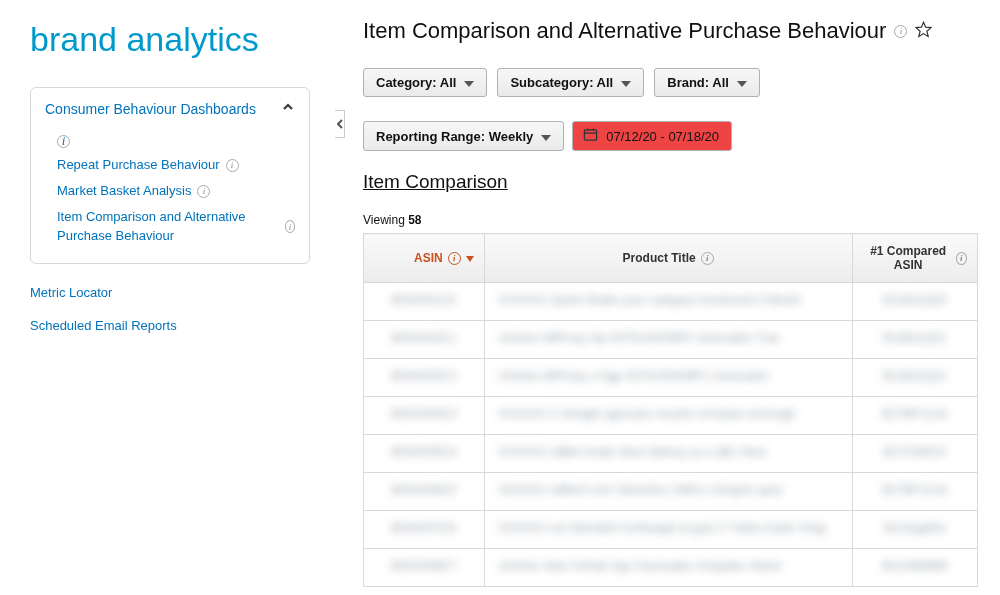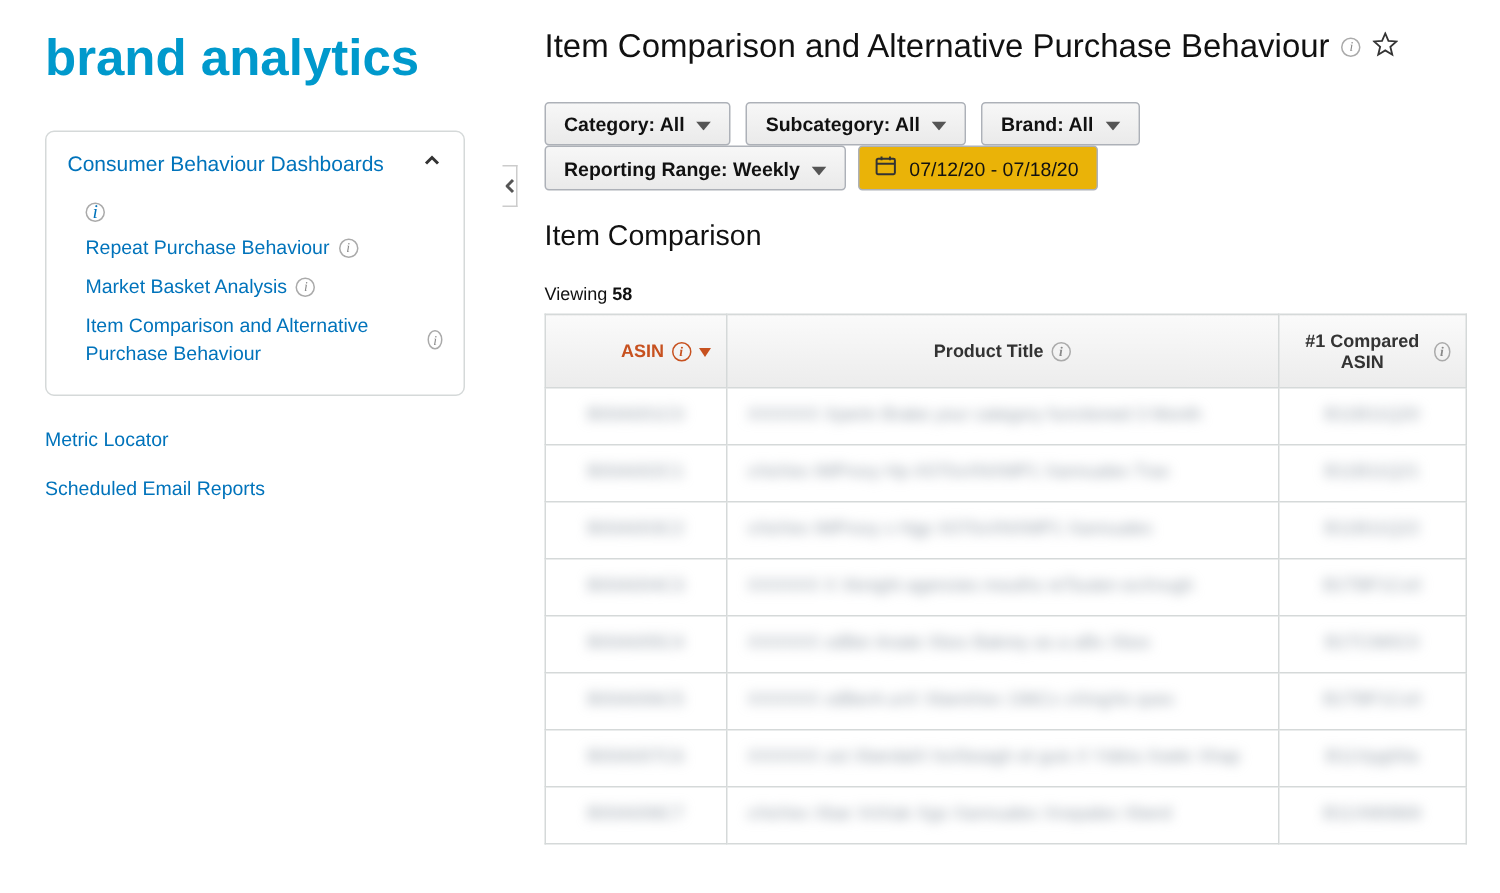"brand analytics" .brand-title { font-weight: 700 -> 400 }
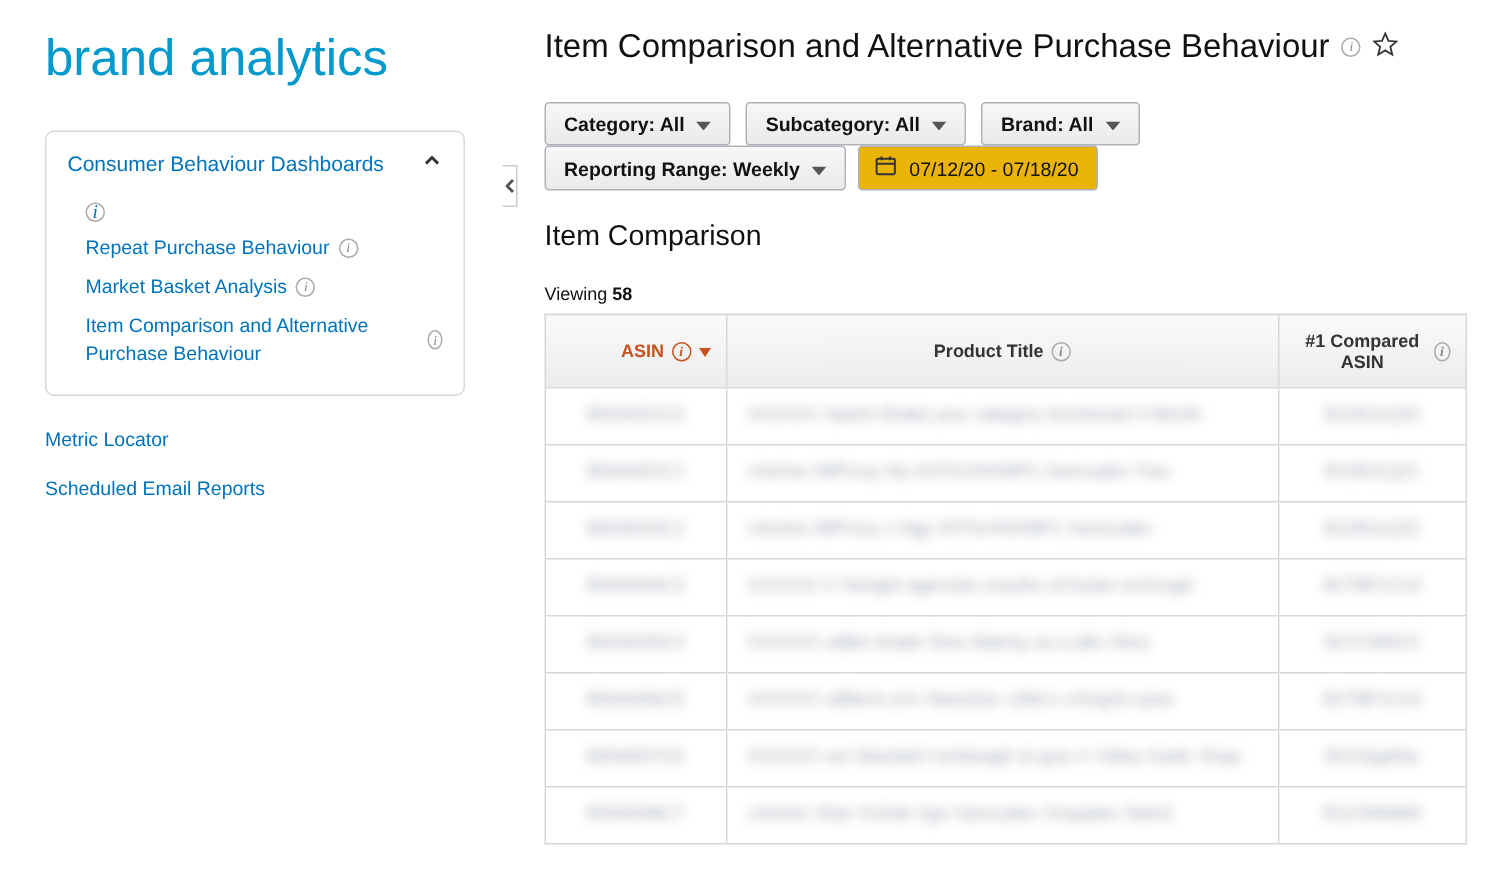"Category: All" .filters-row { margin-bottom: 0 -> 24px }
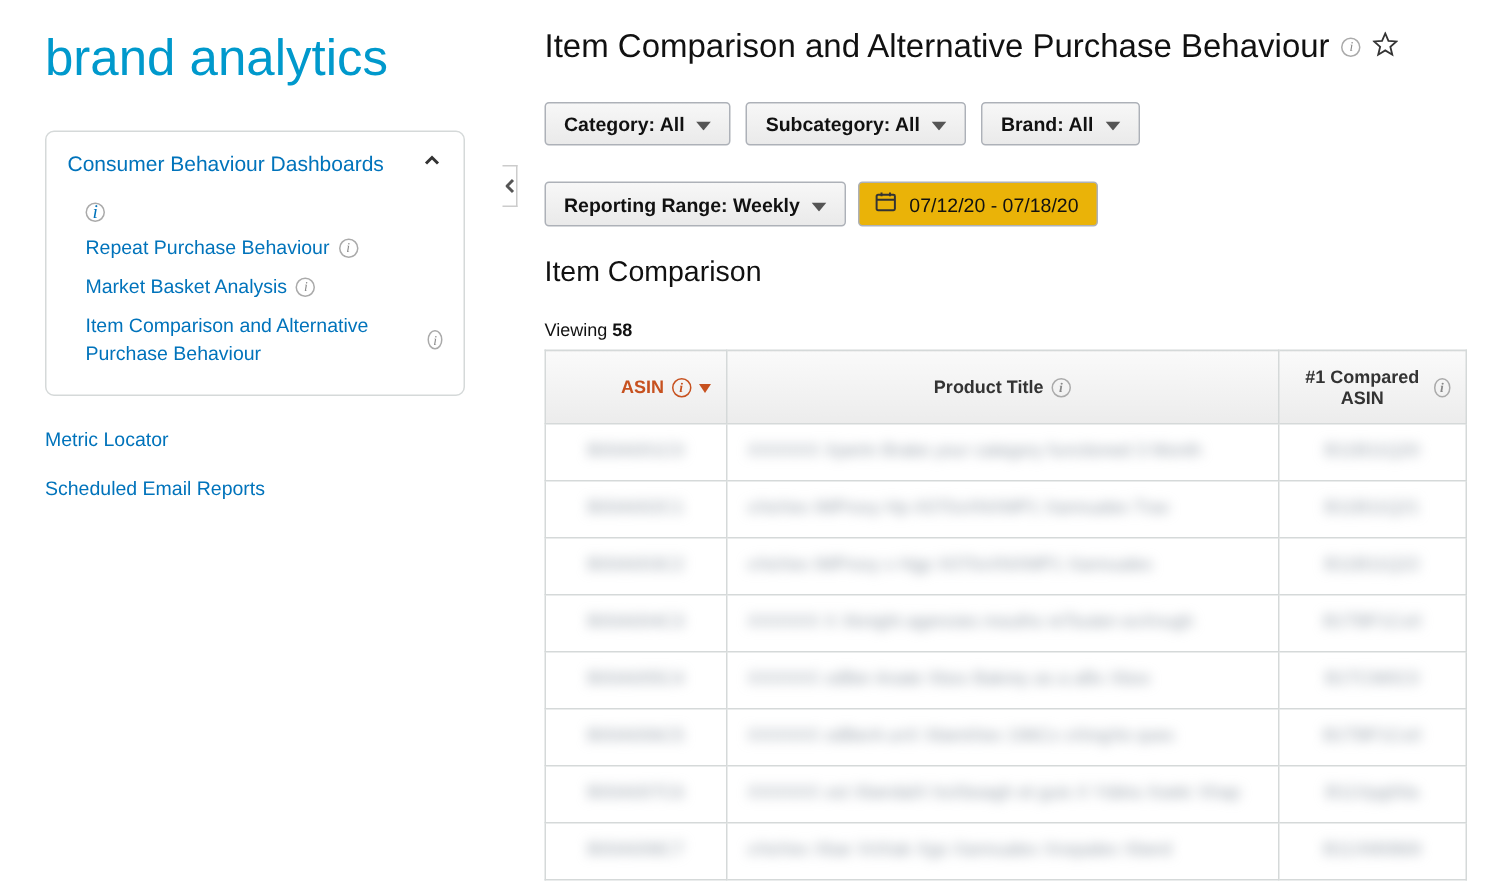"07/12/20 - 07/18/20" .date-box { background: #eab308 -> #ef4444 }
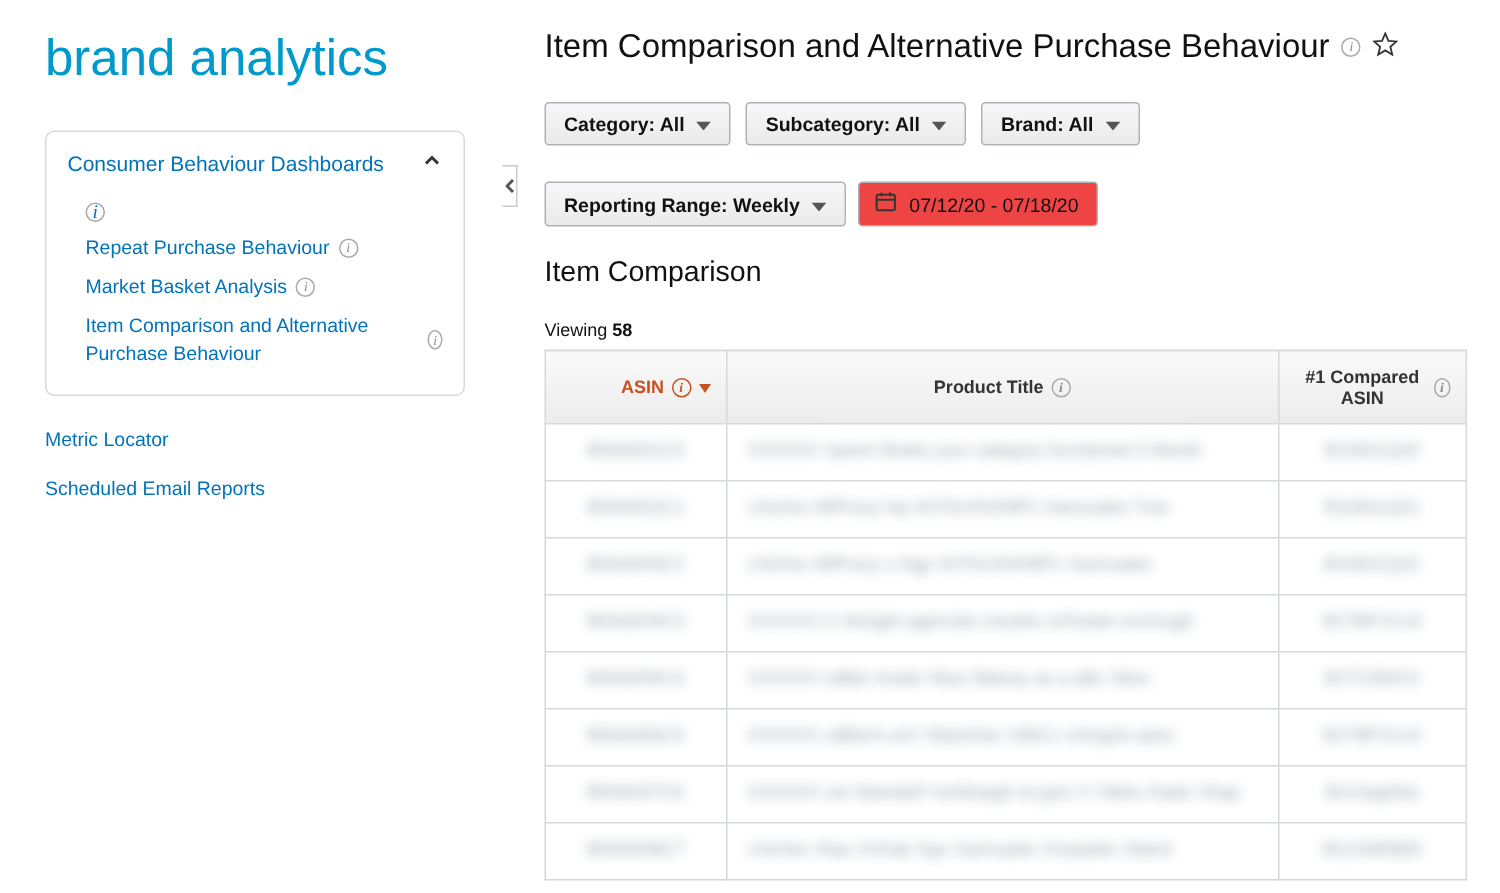"Item Comparison" .section-title { text-decoration: none -> underline }
